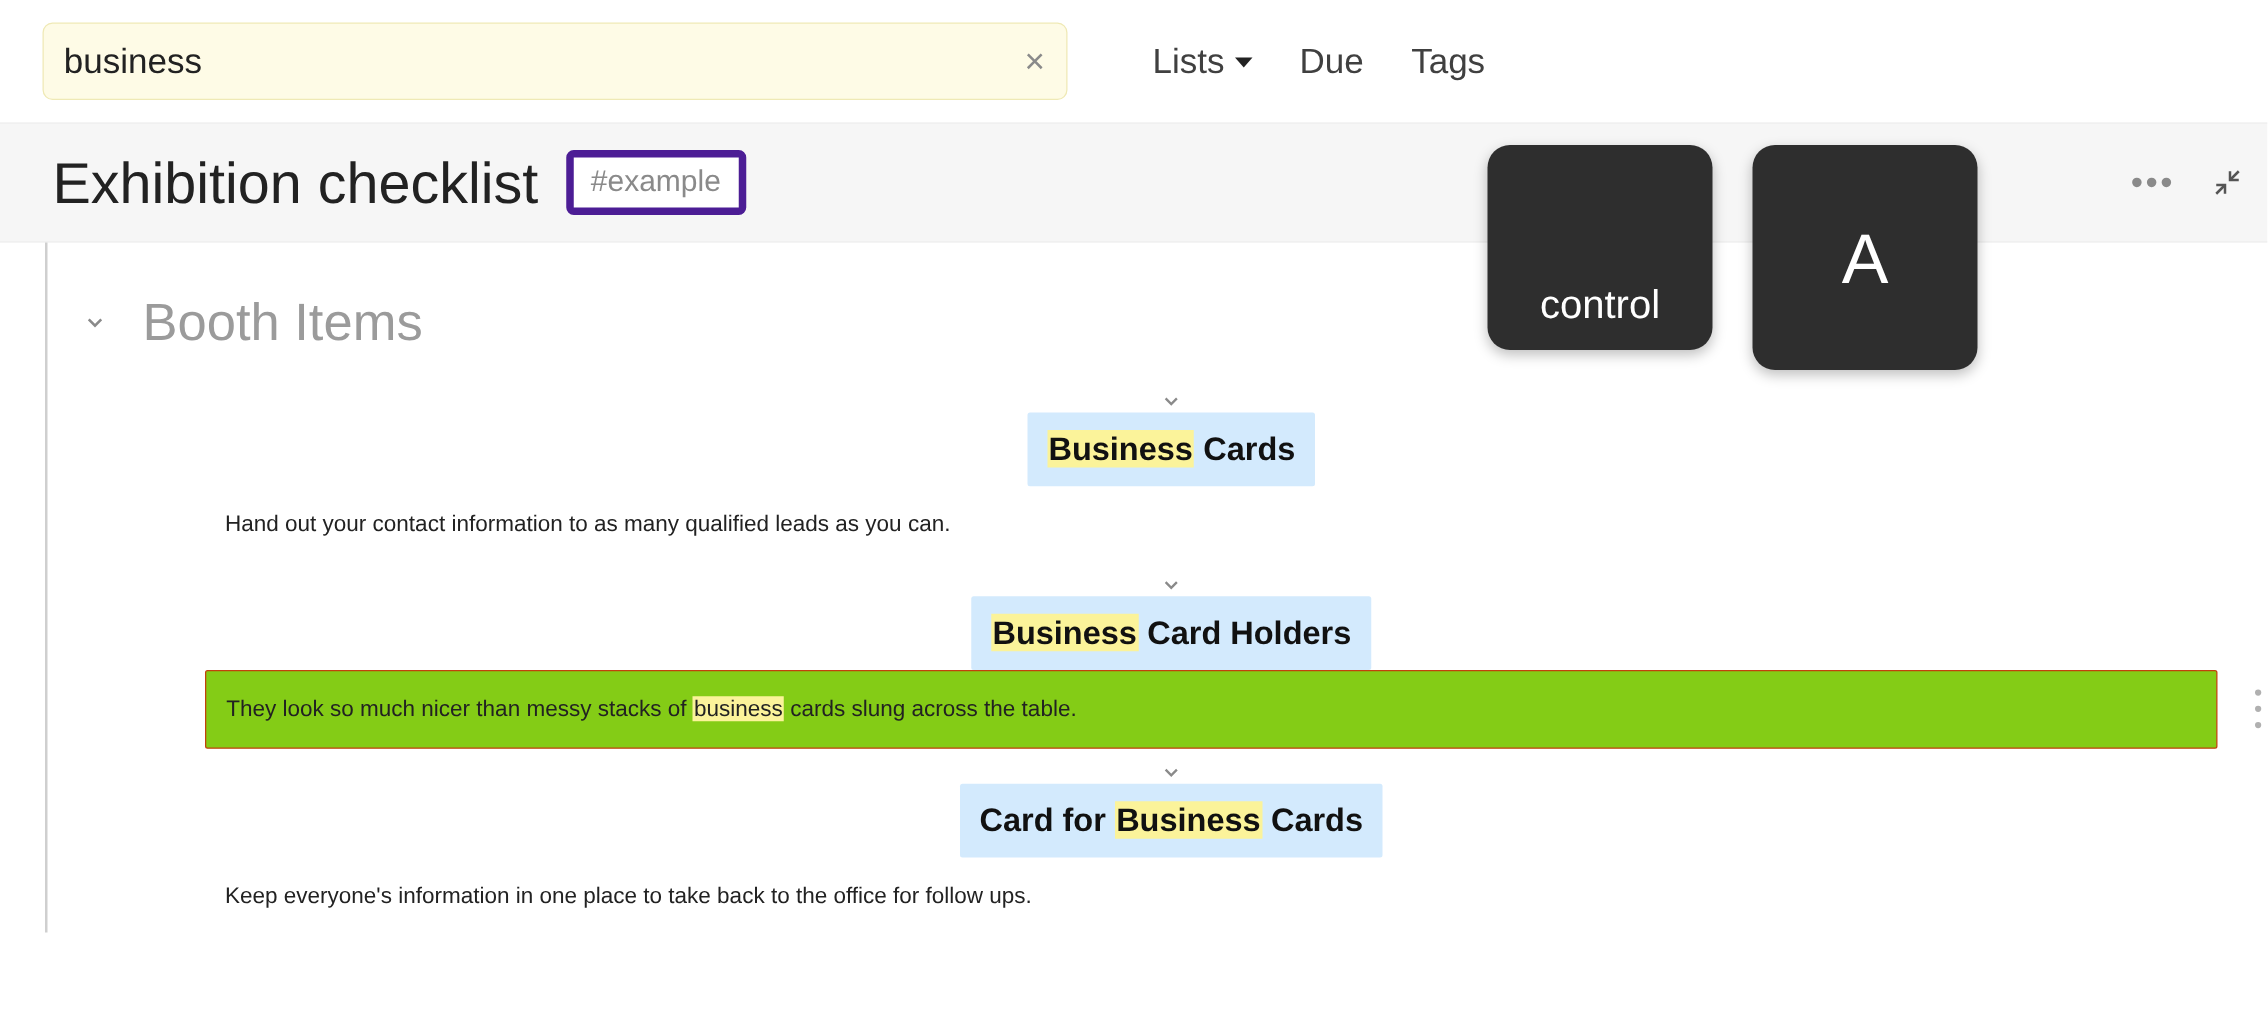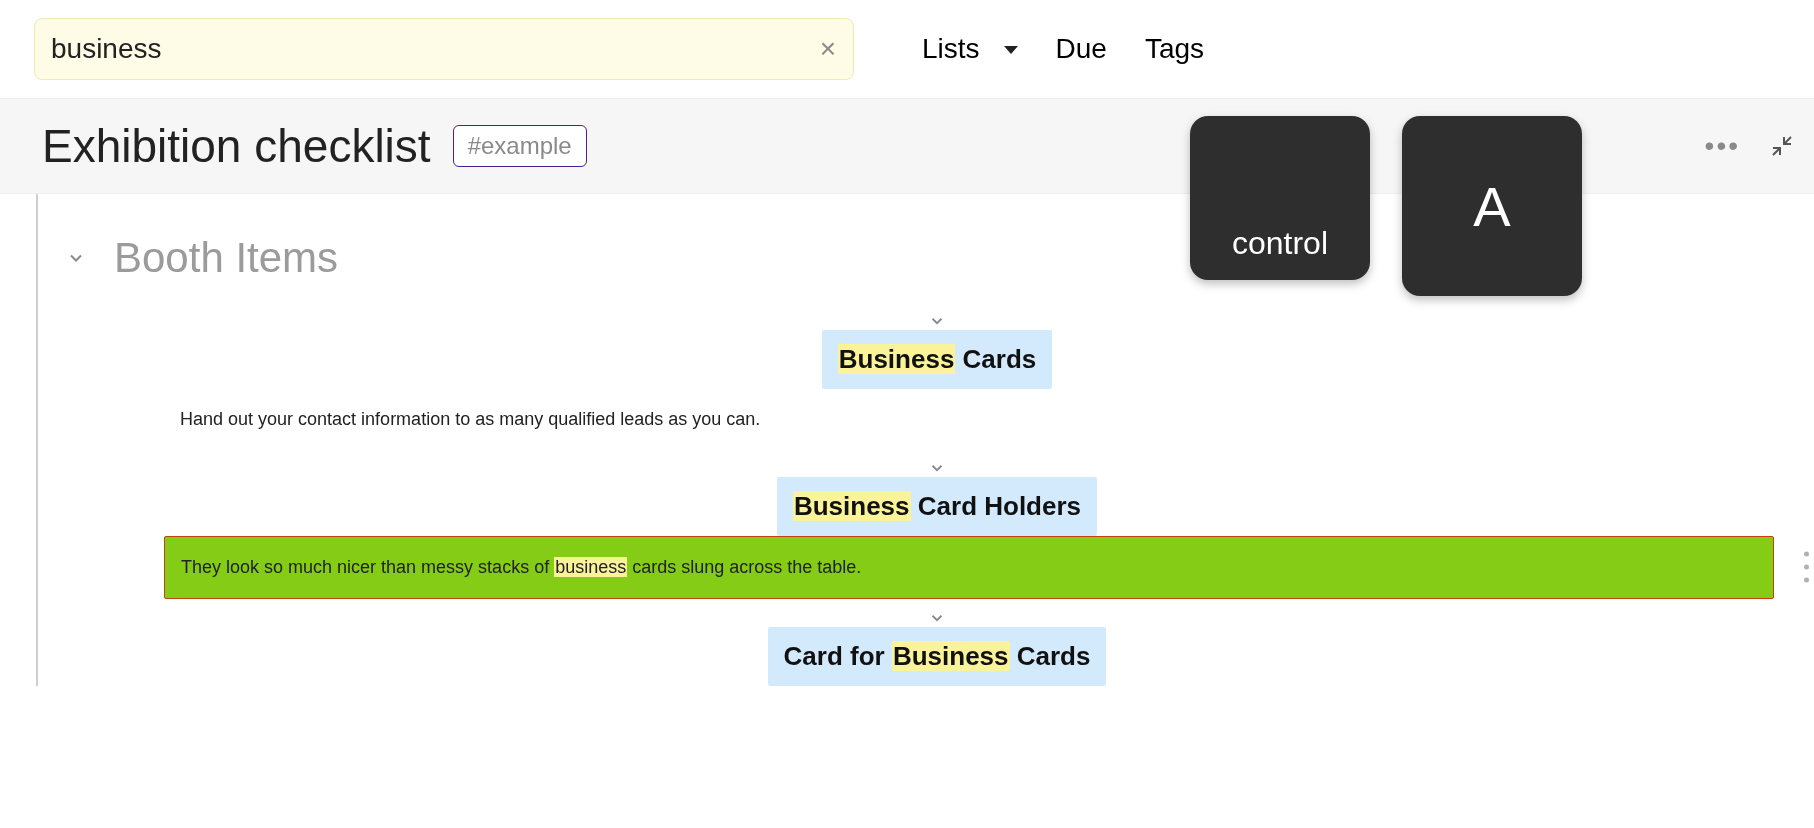"Lists" .filter-item { color: #000000 -> #404040; gap: 24px -> 8px }
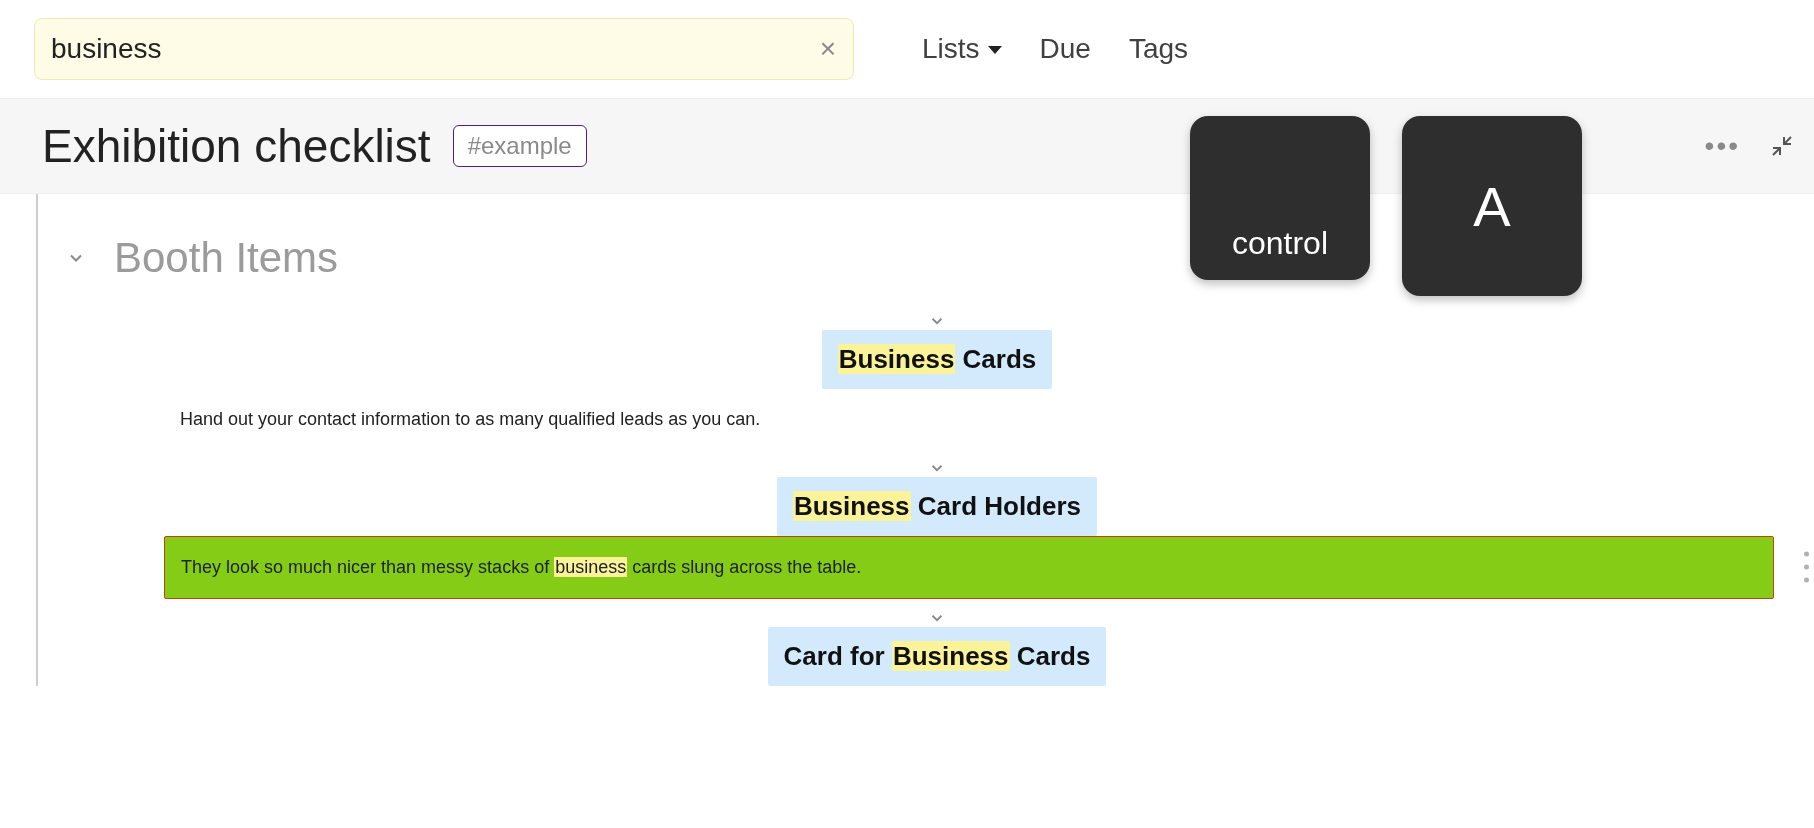"#example" .tag-badge { border: 1px solid #4c1d95 -> 6px solid #4c1d95 }
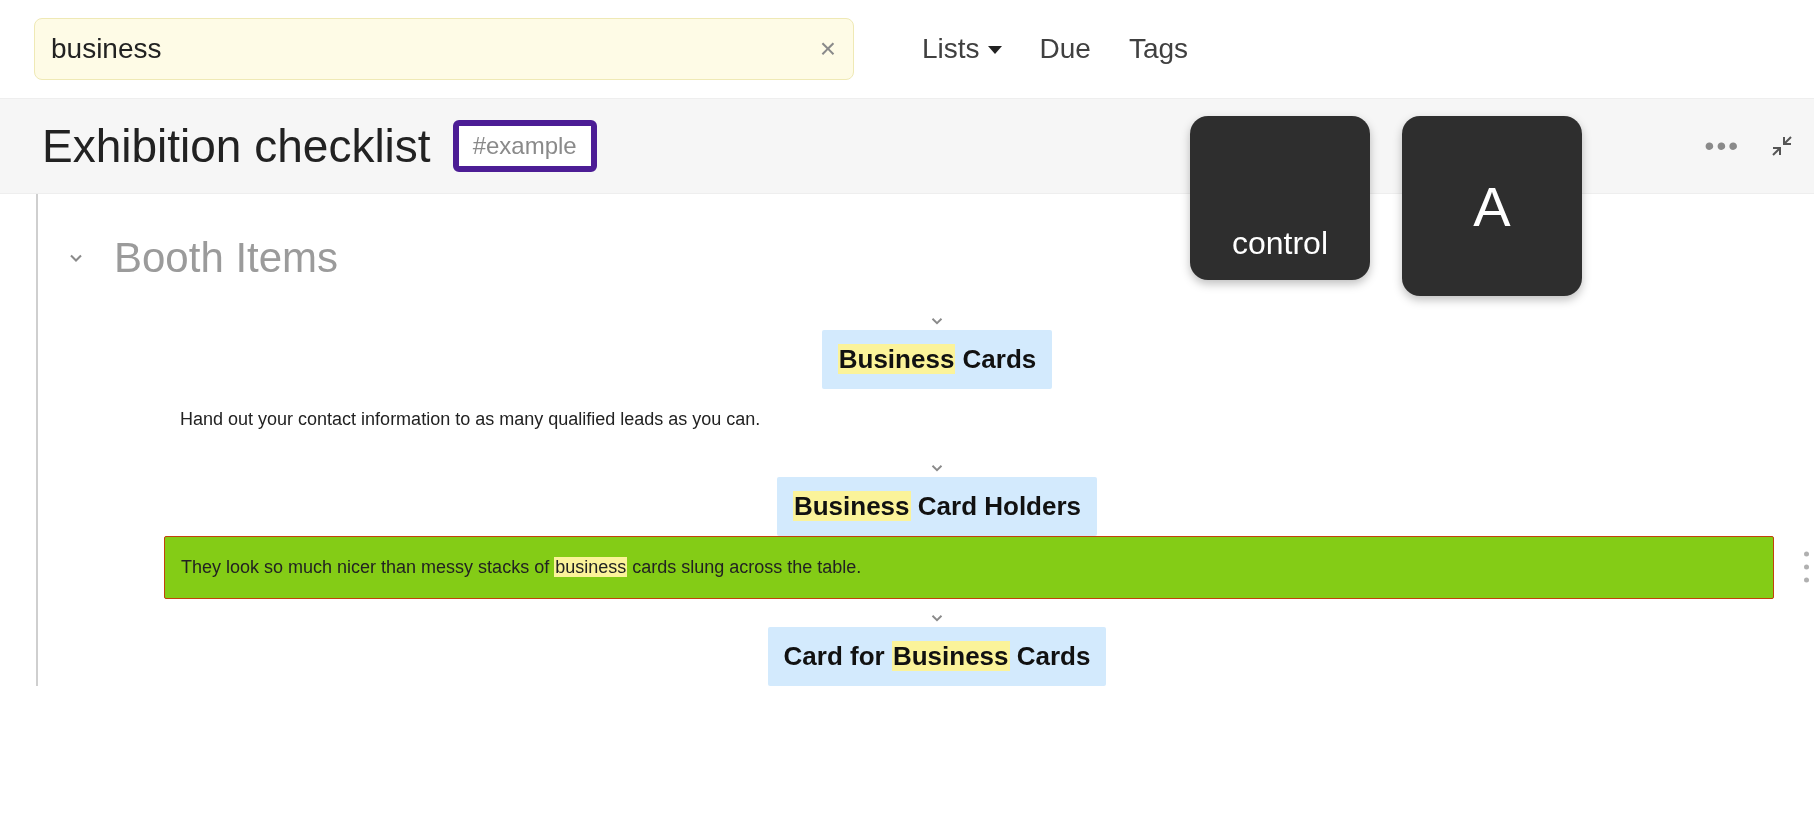"Keep everyone's information in one" div.item-note { html: none -> <div><span>Keep everyone's information in one place to take back to the office for follow ups.</span></div> }
